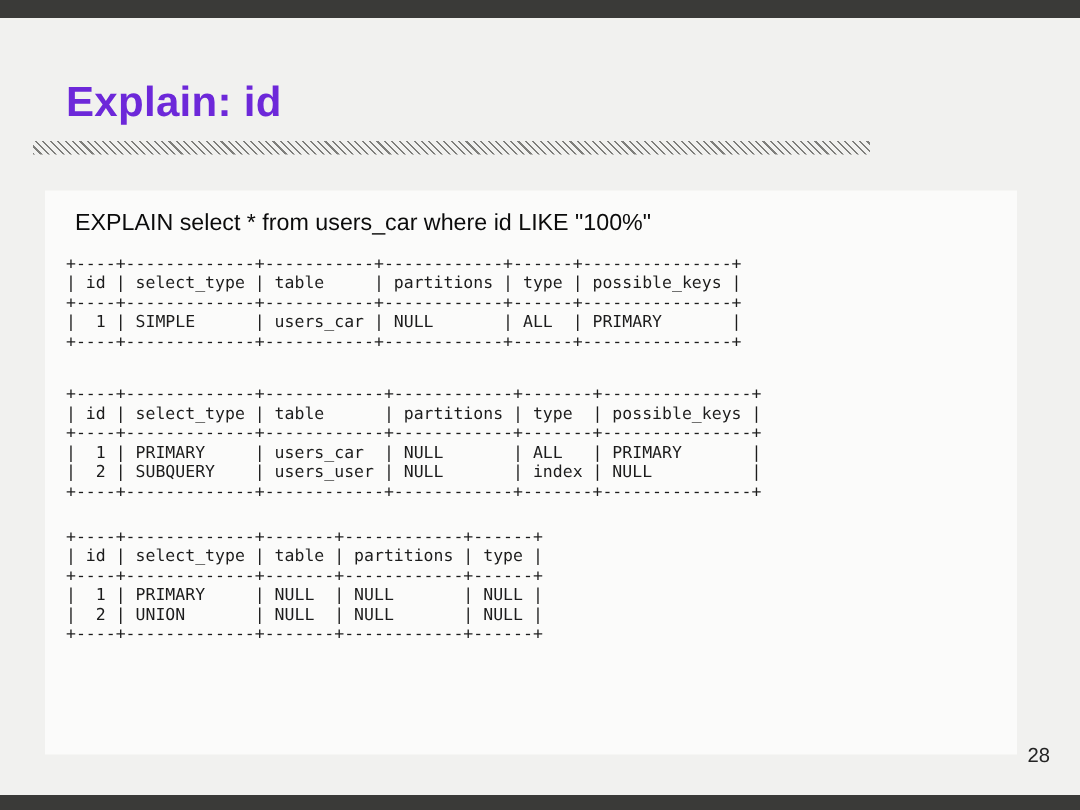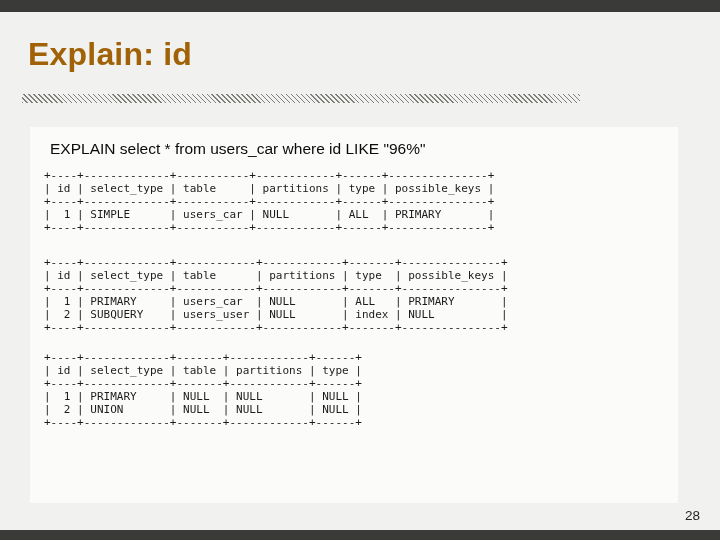"Explain: id" .title { color: #a16207 -> #6d28d9; font-size: 32px -> 28px; margin: 0 -> 16px }
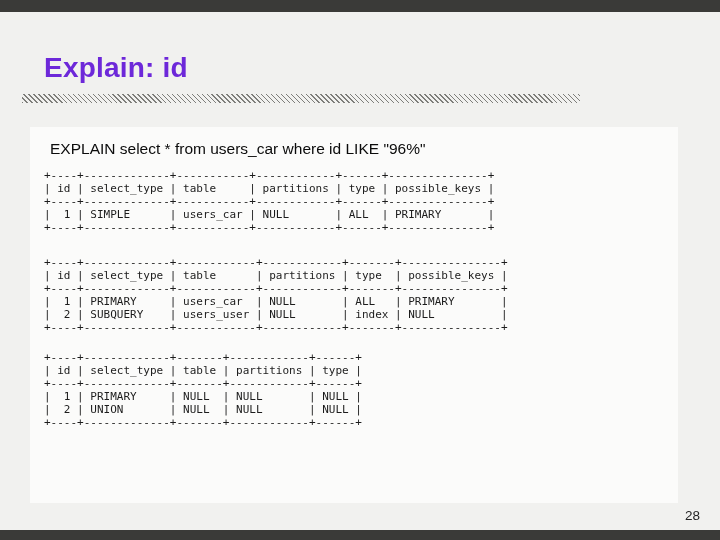"EXPLAIN select * from users_car" p.query { text: 96% -> 100% }
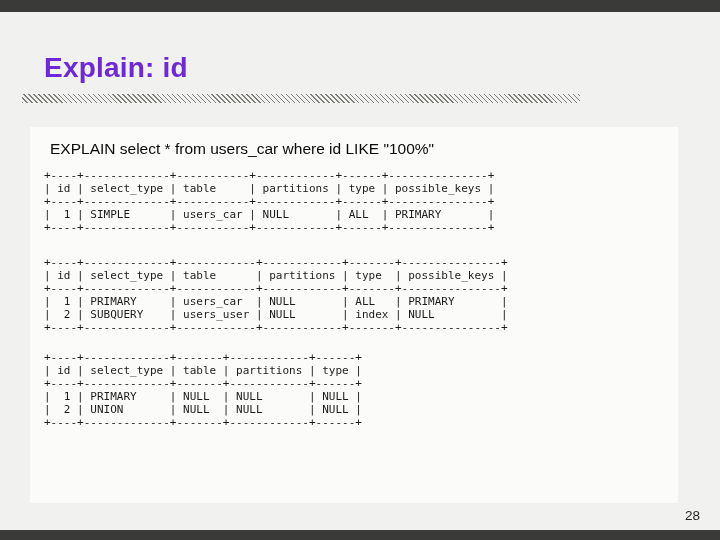"28" .page-num { margin-top: 12px -> none }
